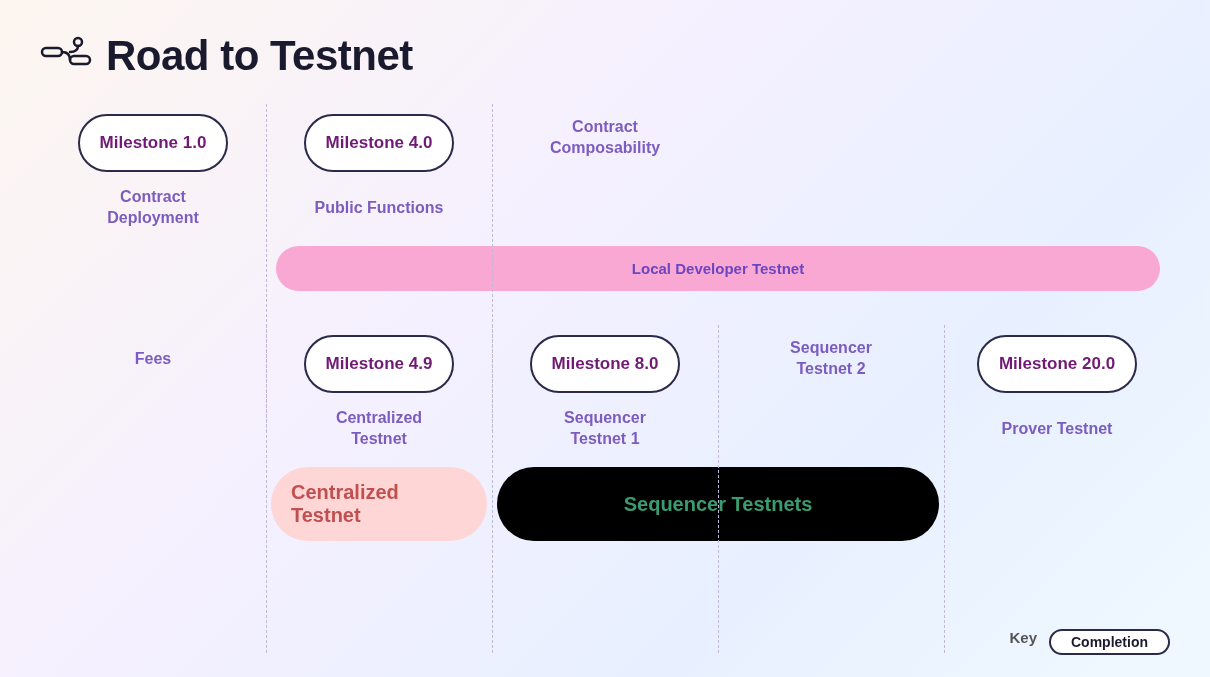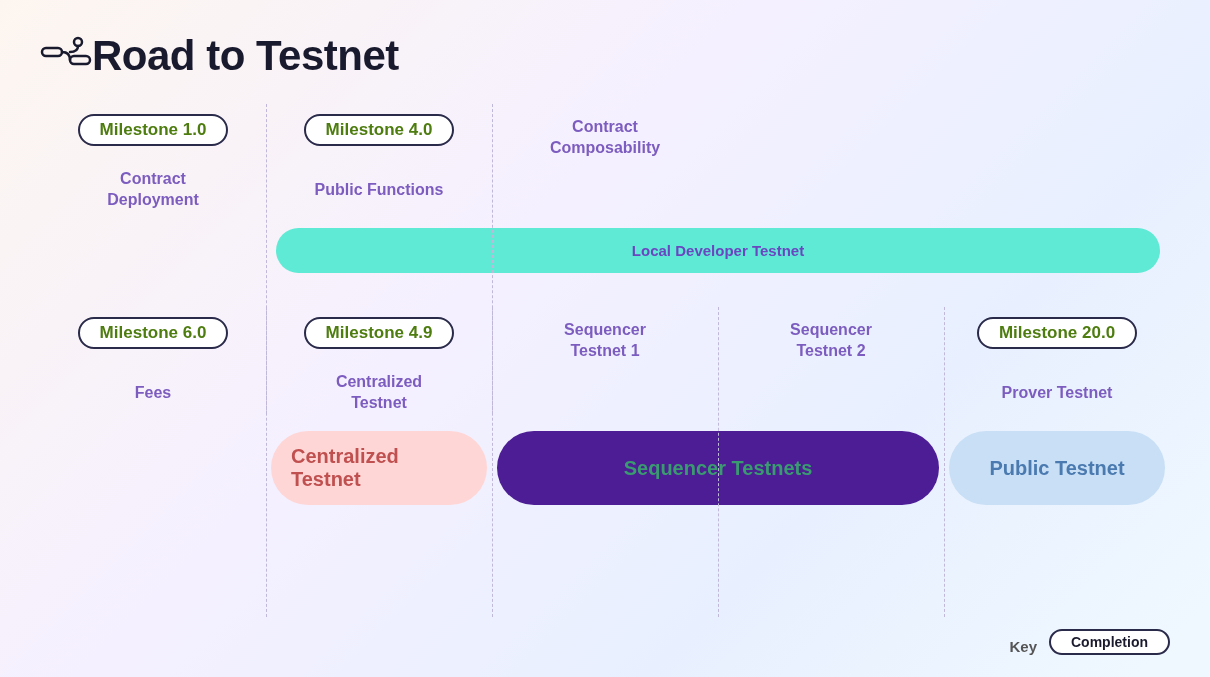"Road to Testnet" .header { gap: none -> 14px }
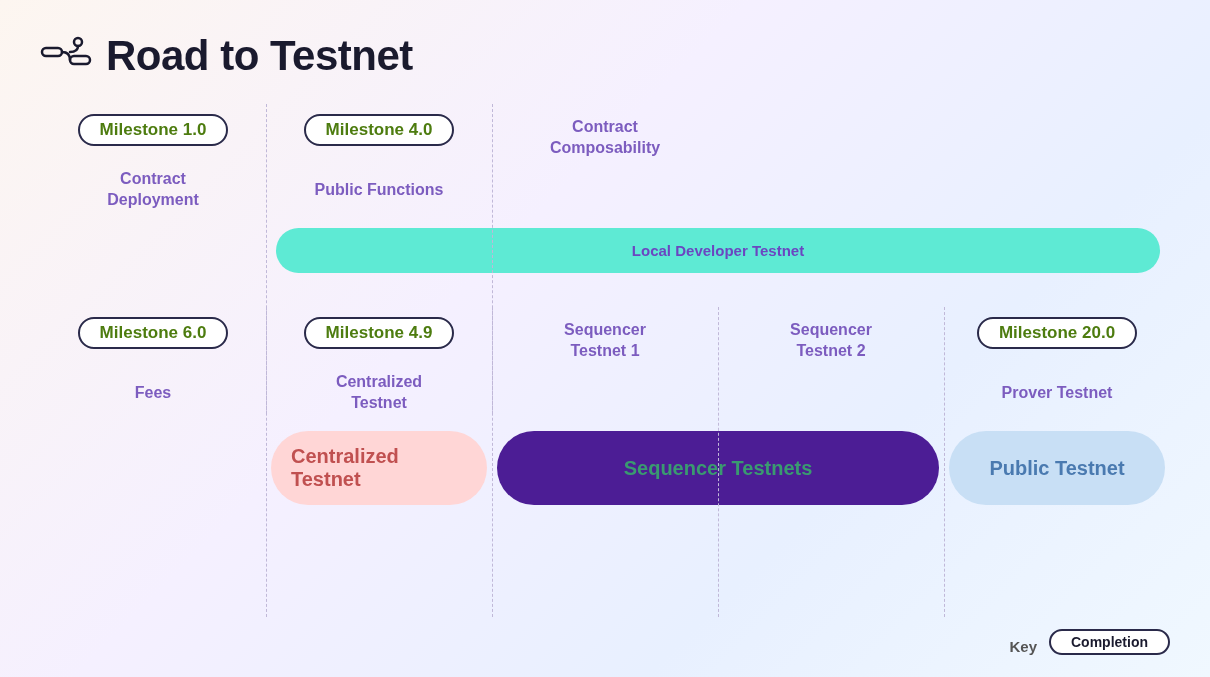"Milestone 1.0" .milestone-badge { color: #4d7c0f -> #701a75; margin-bottom: 20px -> 12px; padding: 4px 20px -> 17px 20px }
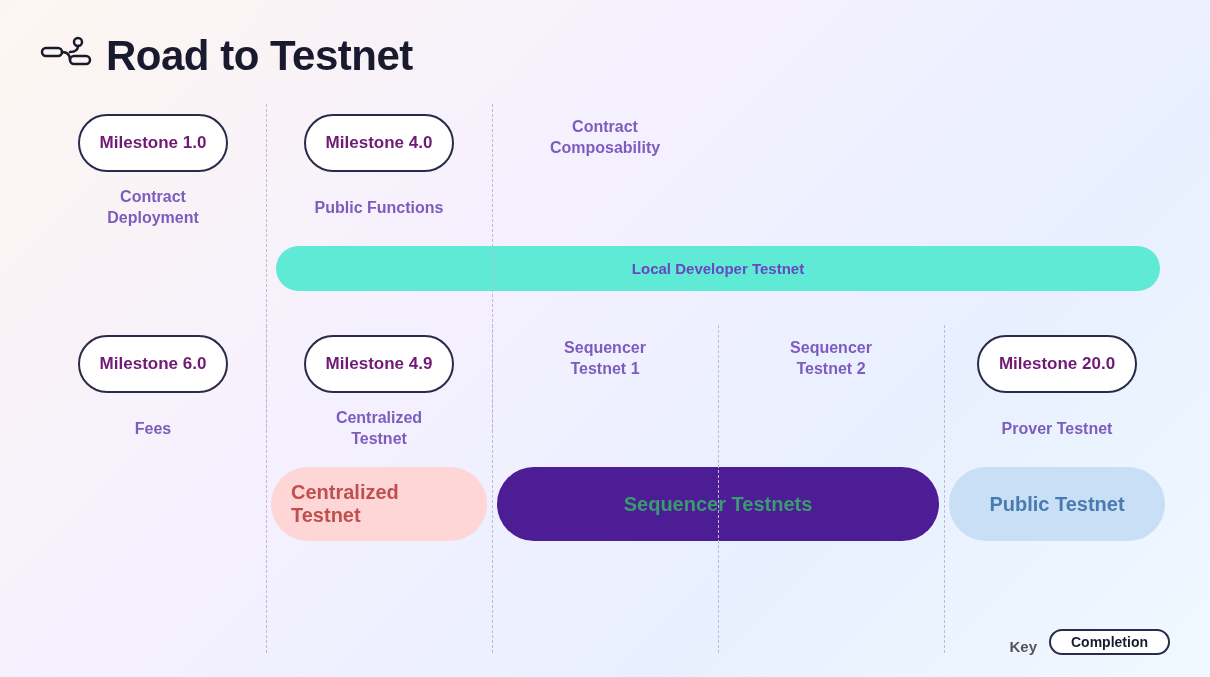"Local Developer Testnet" .banner-purple { background: #5eead4 -> #f9a8d4 }
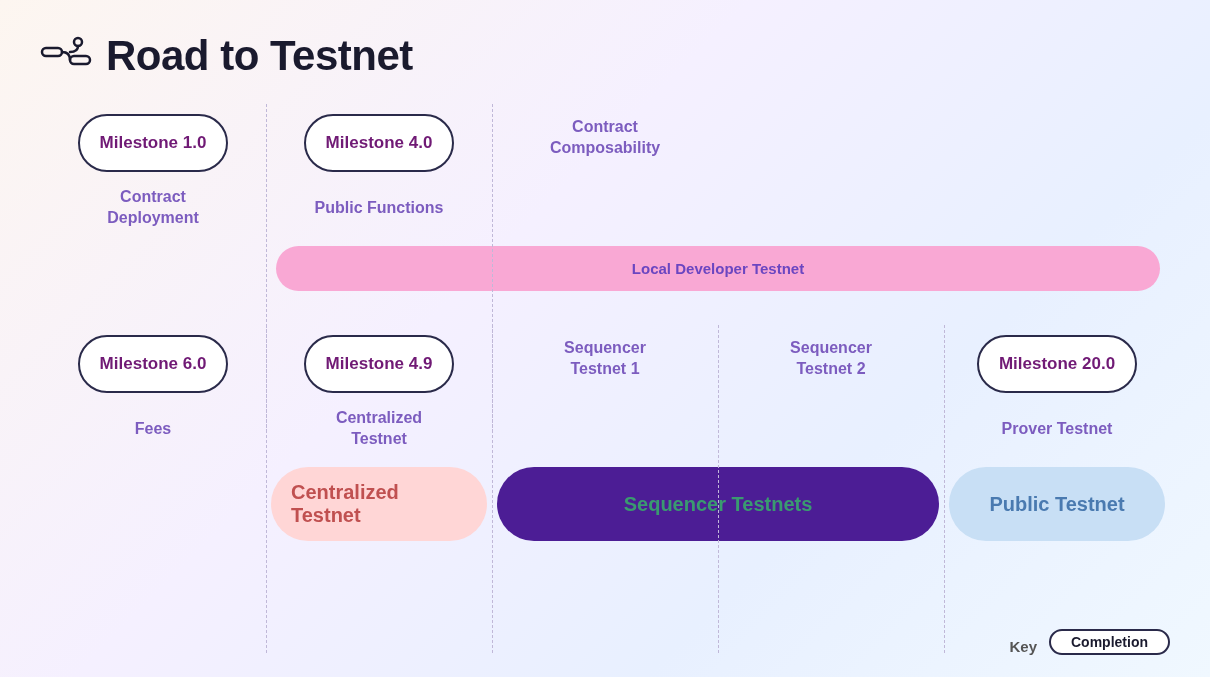"Milestone 6.0" div.milestone-badge { html: <div>Milestone 6.0</div> -> none }
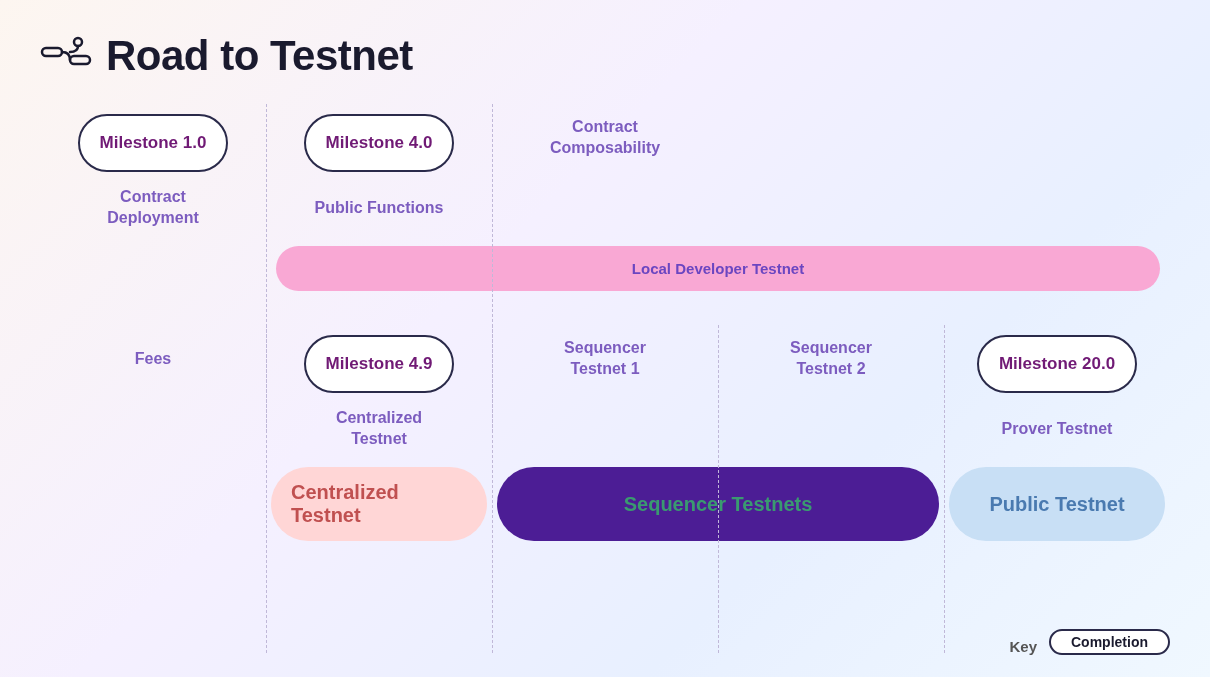"Milestone 8.0" div.milestone-badge { html: none -> <div>Milestone 8.0</div> }
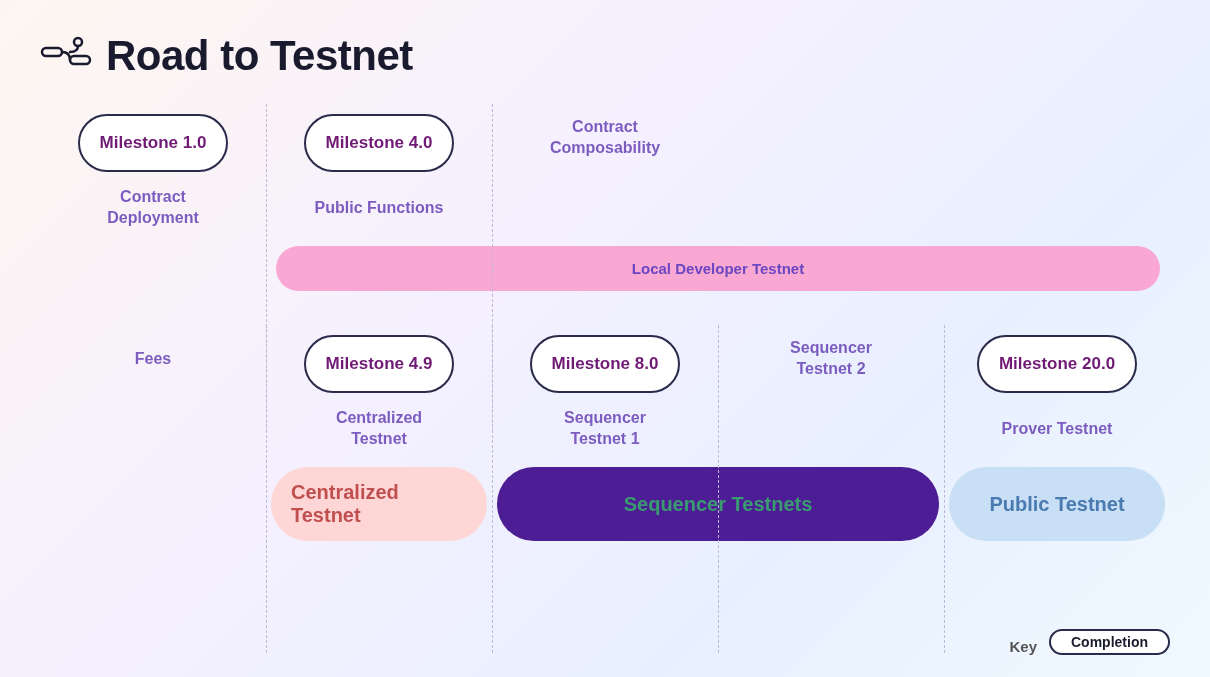"Sequencer Testnets" .banner-green { background: #4c1d95 -> #000000 }
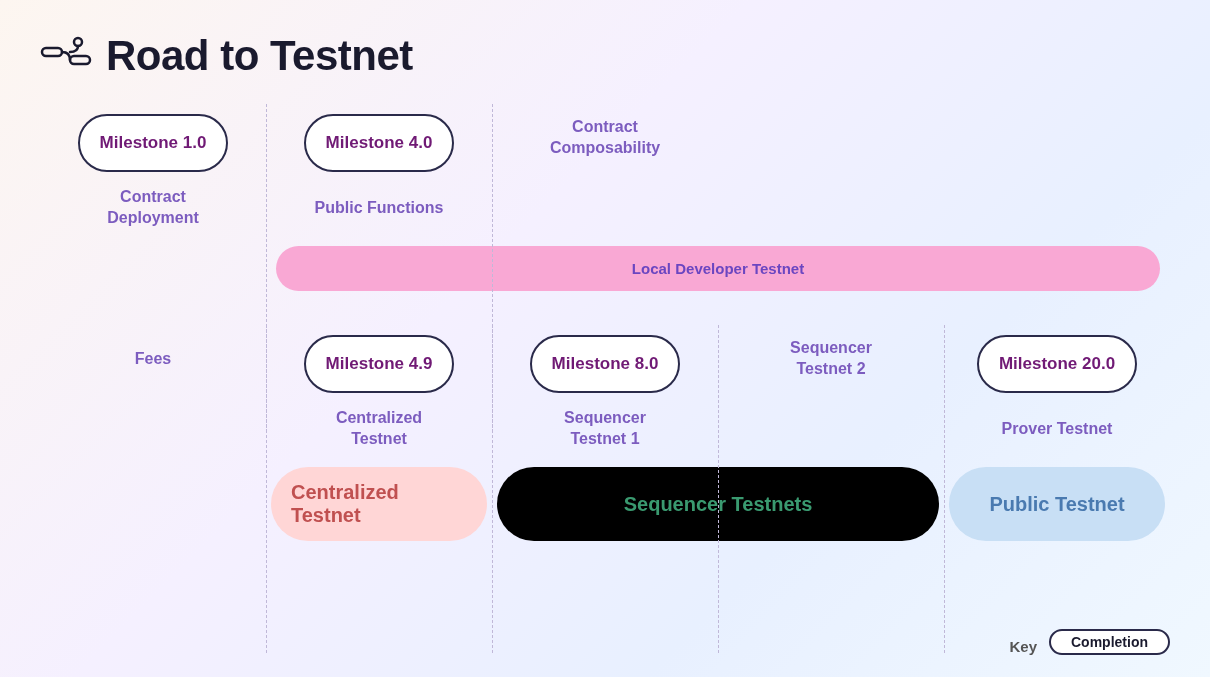"Public Testnet" div.banner-span-2 { html: <div>Public Testnet</div> -> none }
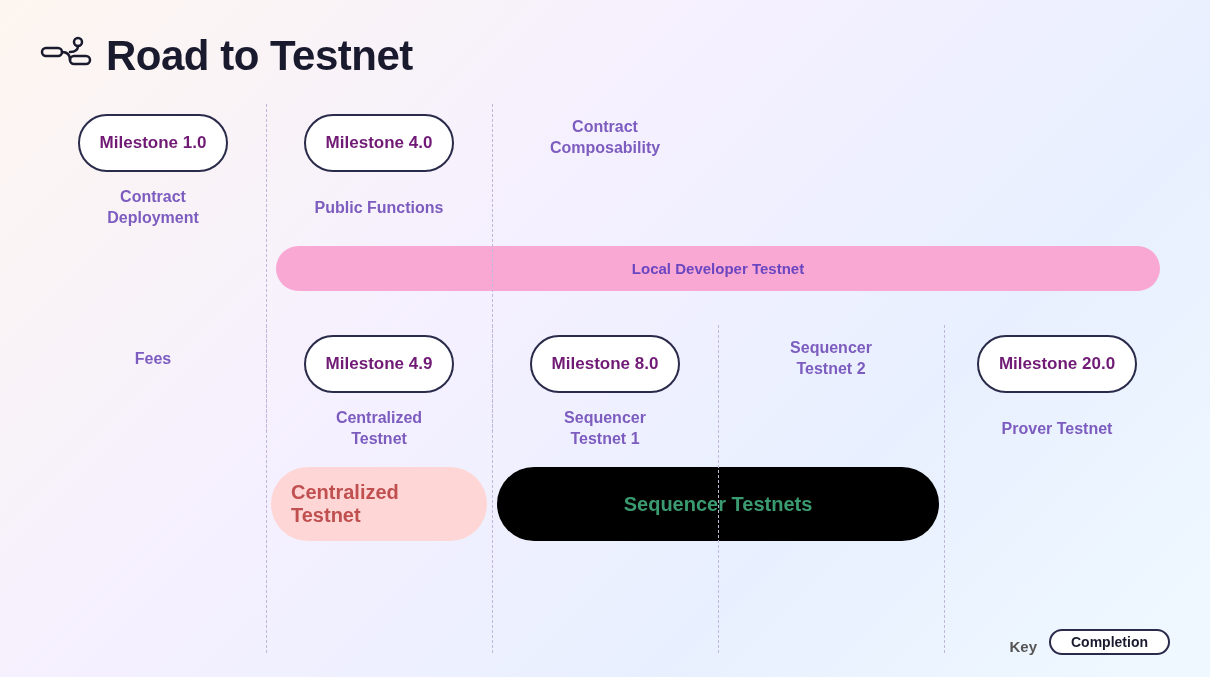"Key" .key-section { align-items: flex-end -> flex-start }
